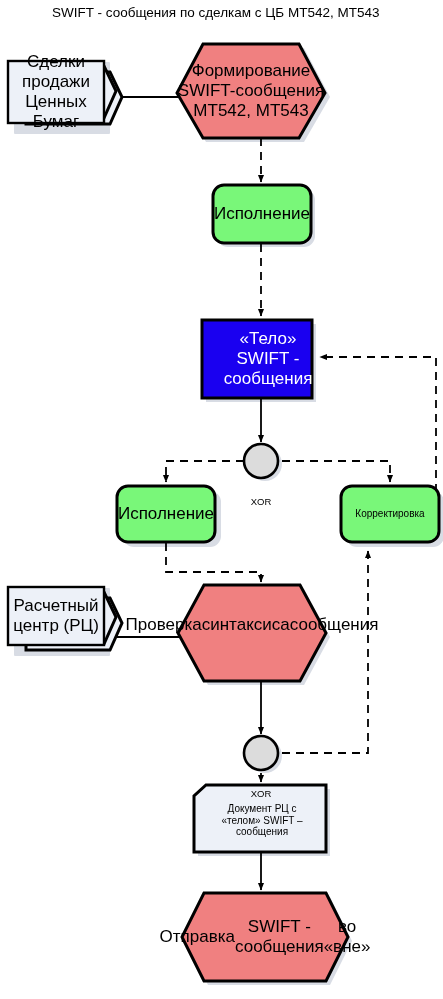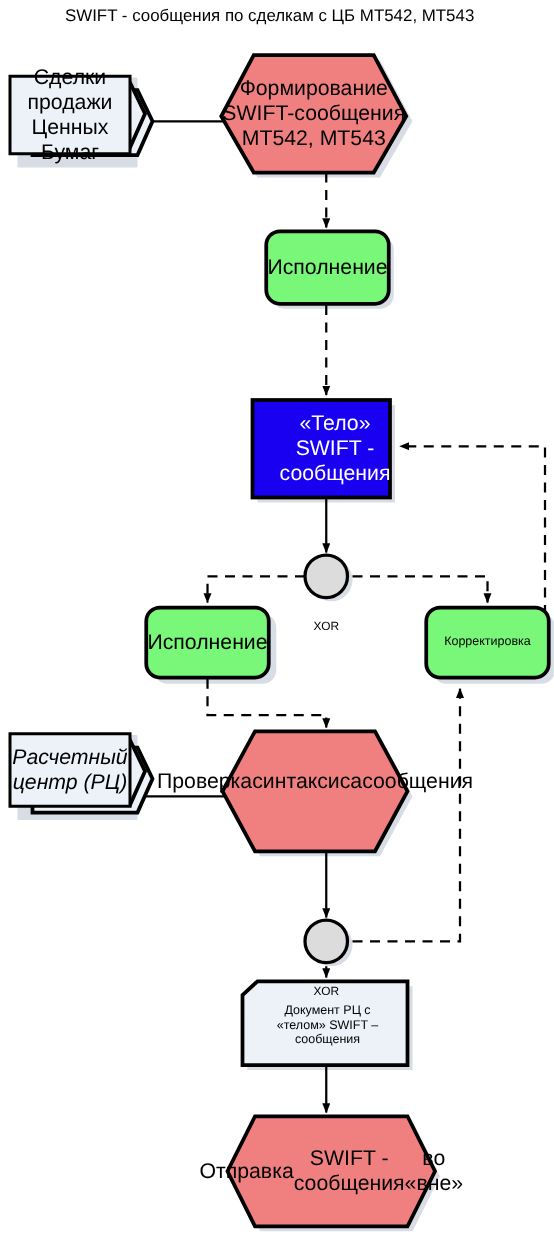"Расчетный" div.node-label { font-style: italic -> none }
